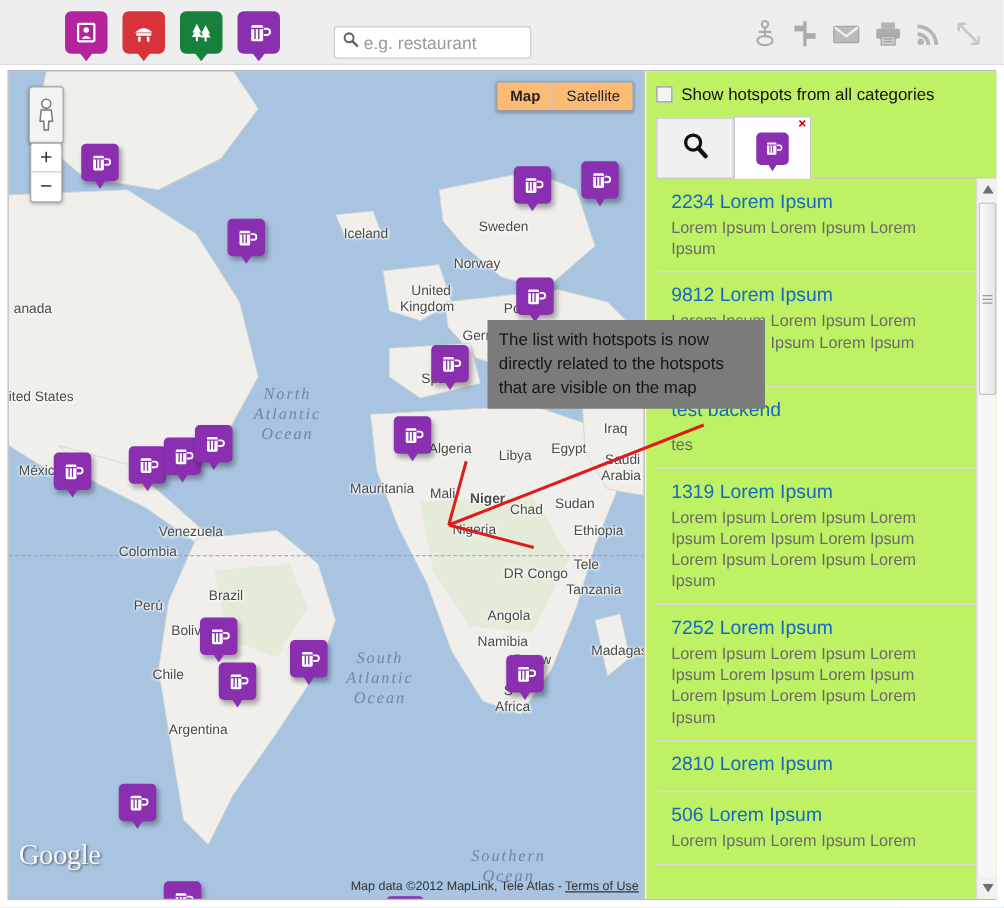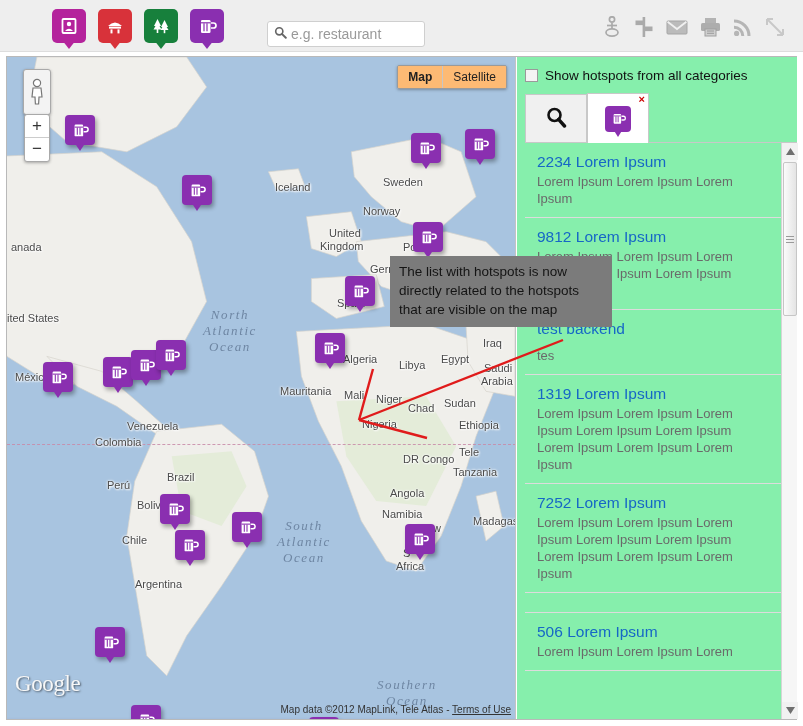"Show hotspots from all categories" .panel { background: #86efac -> #bef264 }
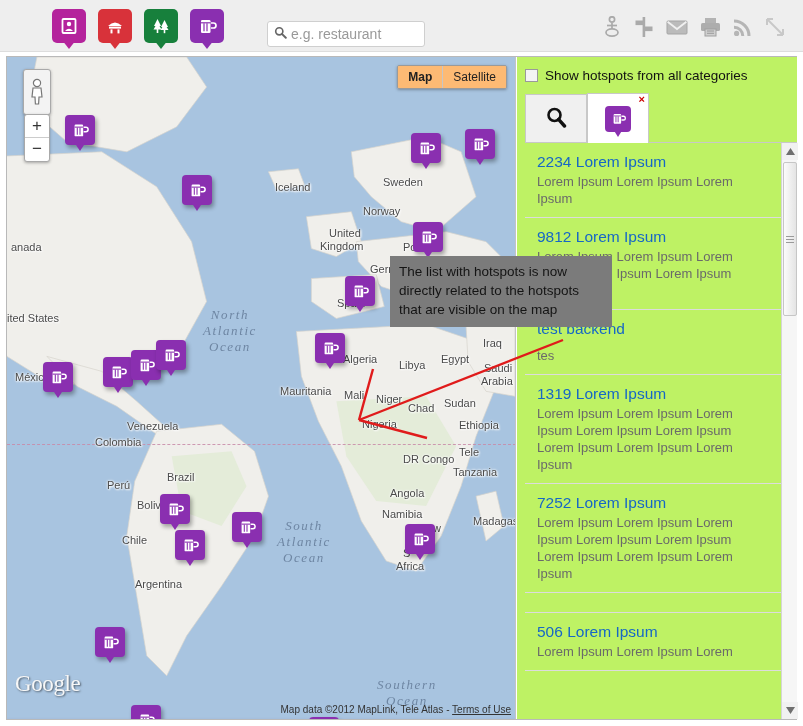"Niger" div.maplabel { font-weight: none -> bold }
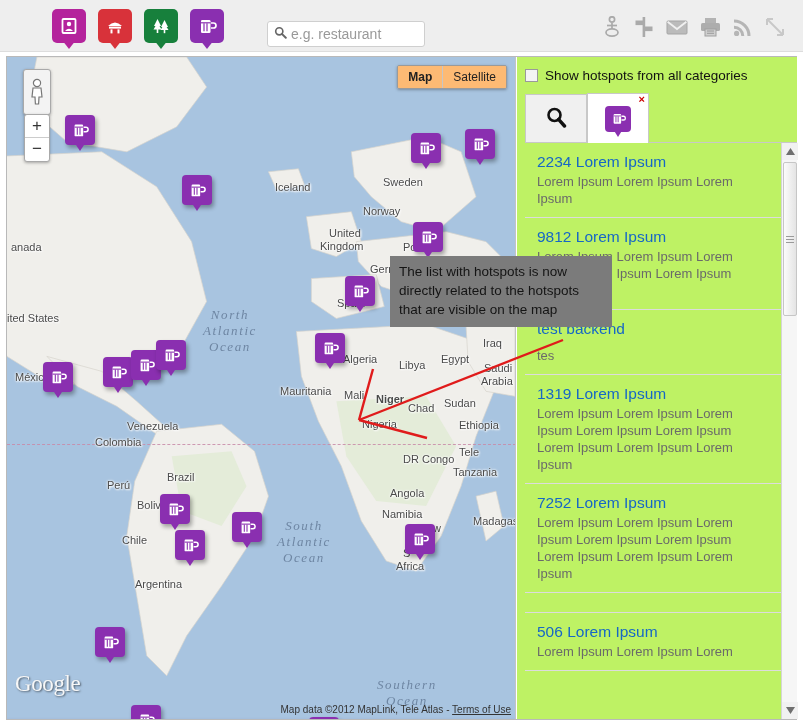"2810 Lorem Ipsum" div.item-title { html: none -> <div>2810 Lorem Ipsum</div> }
